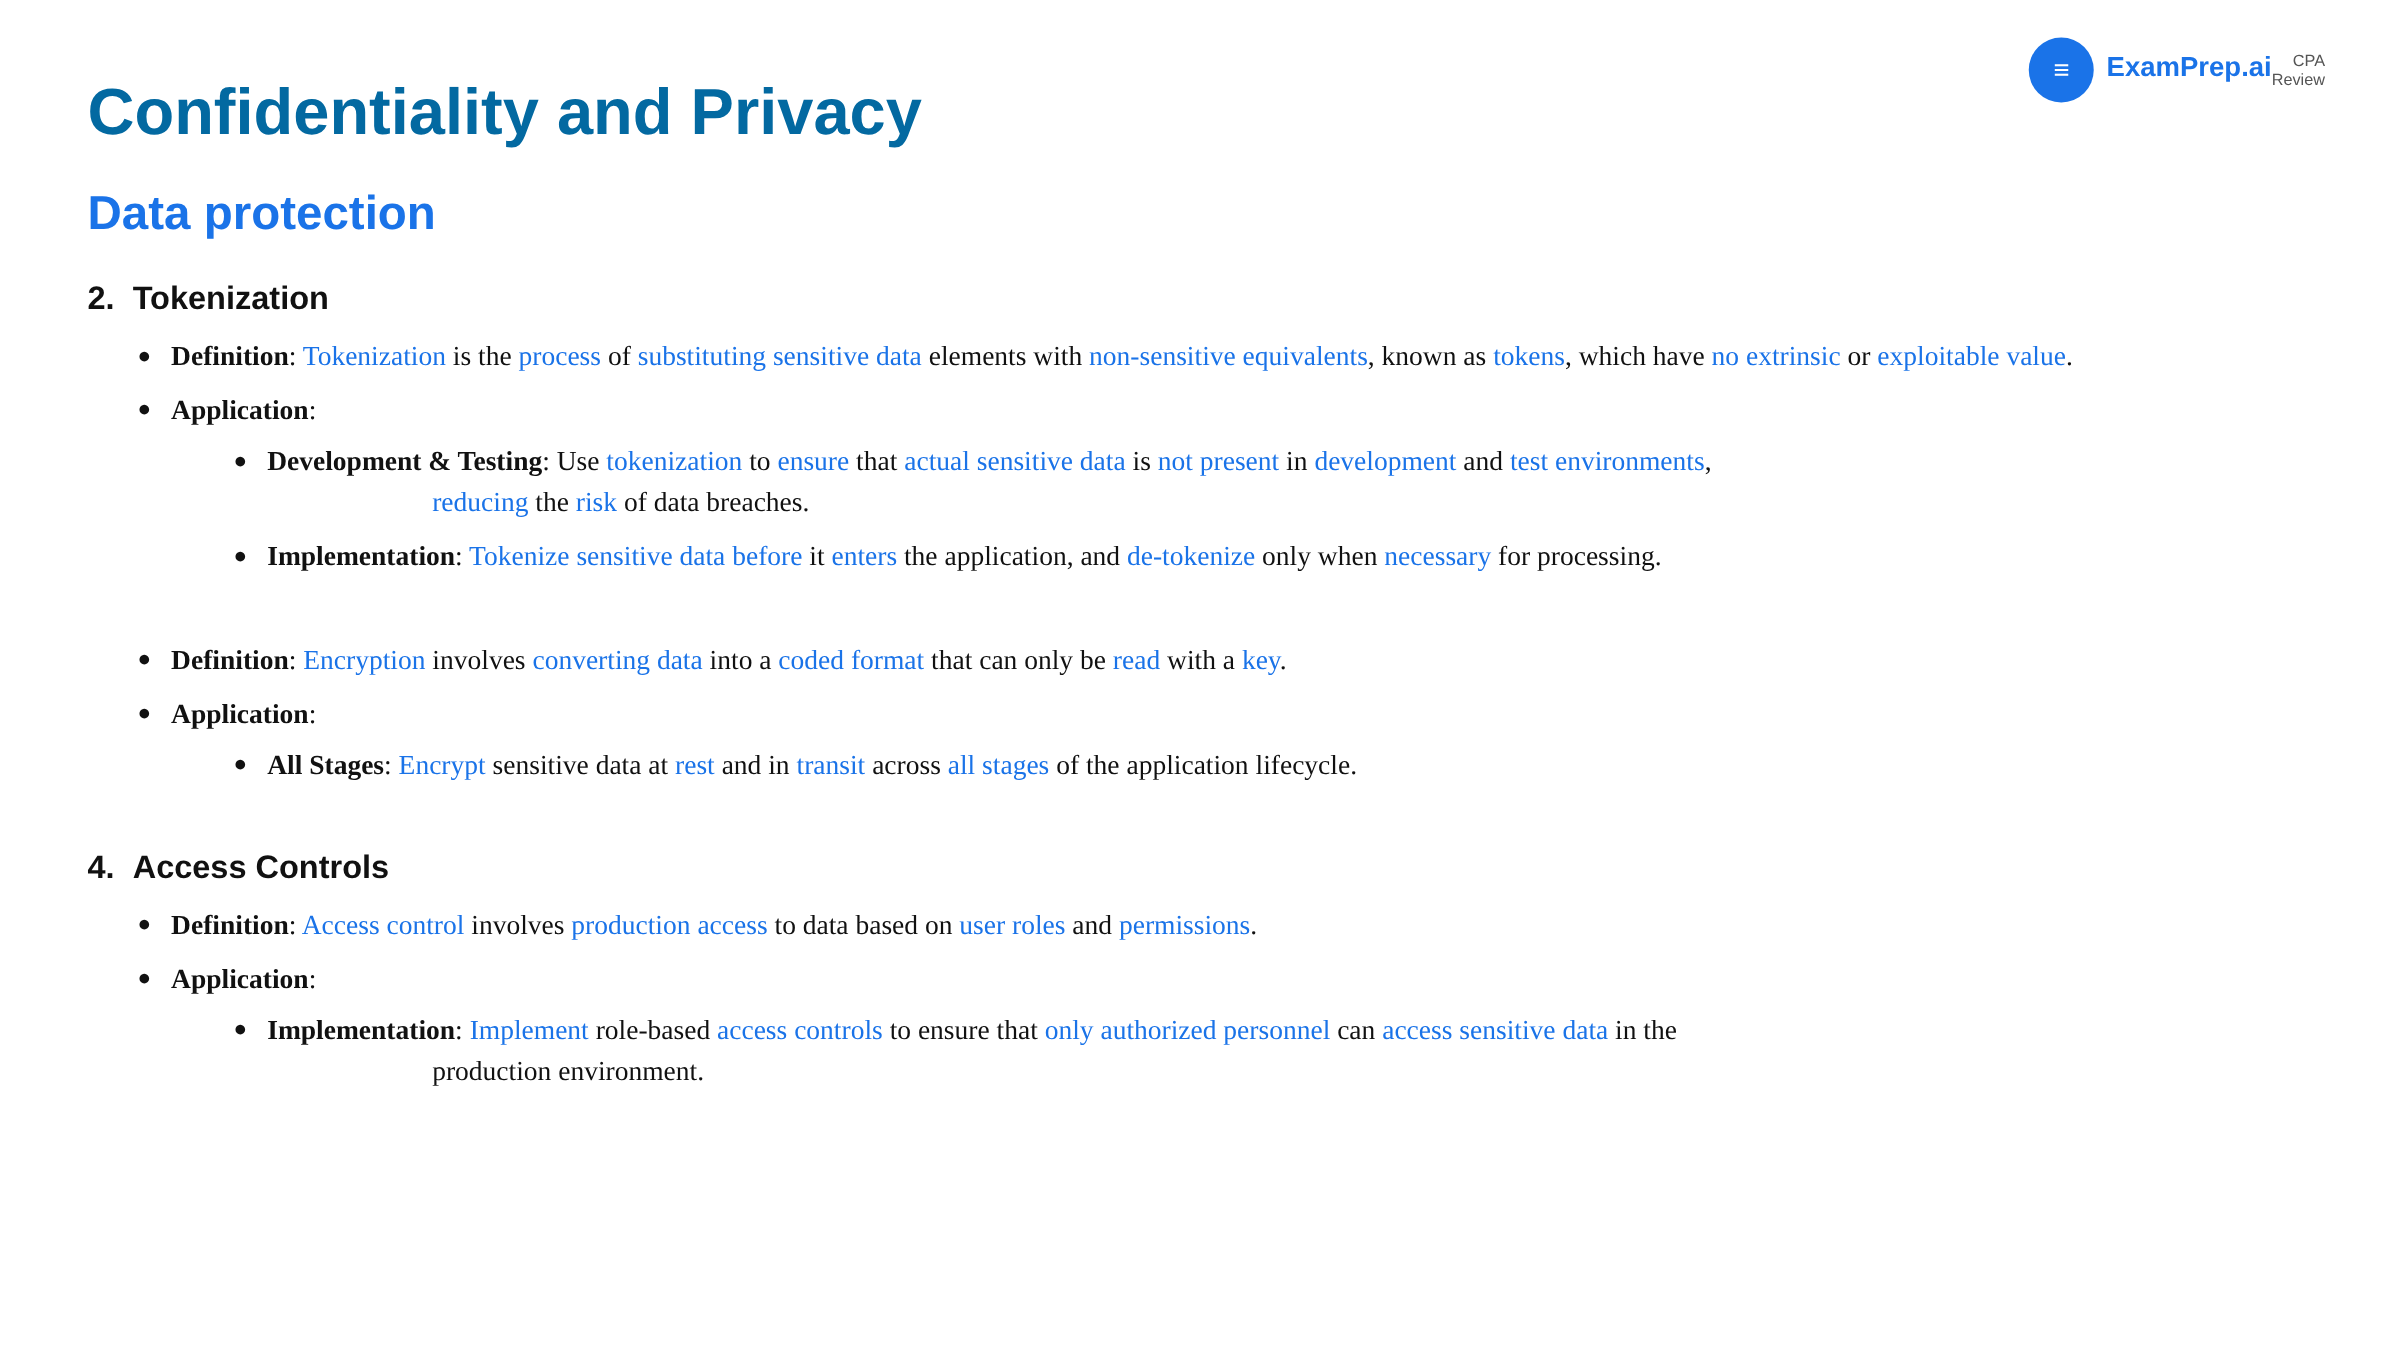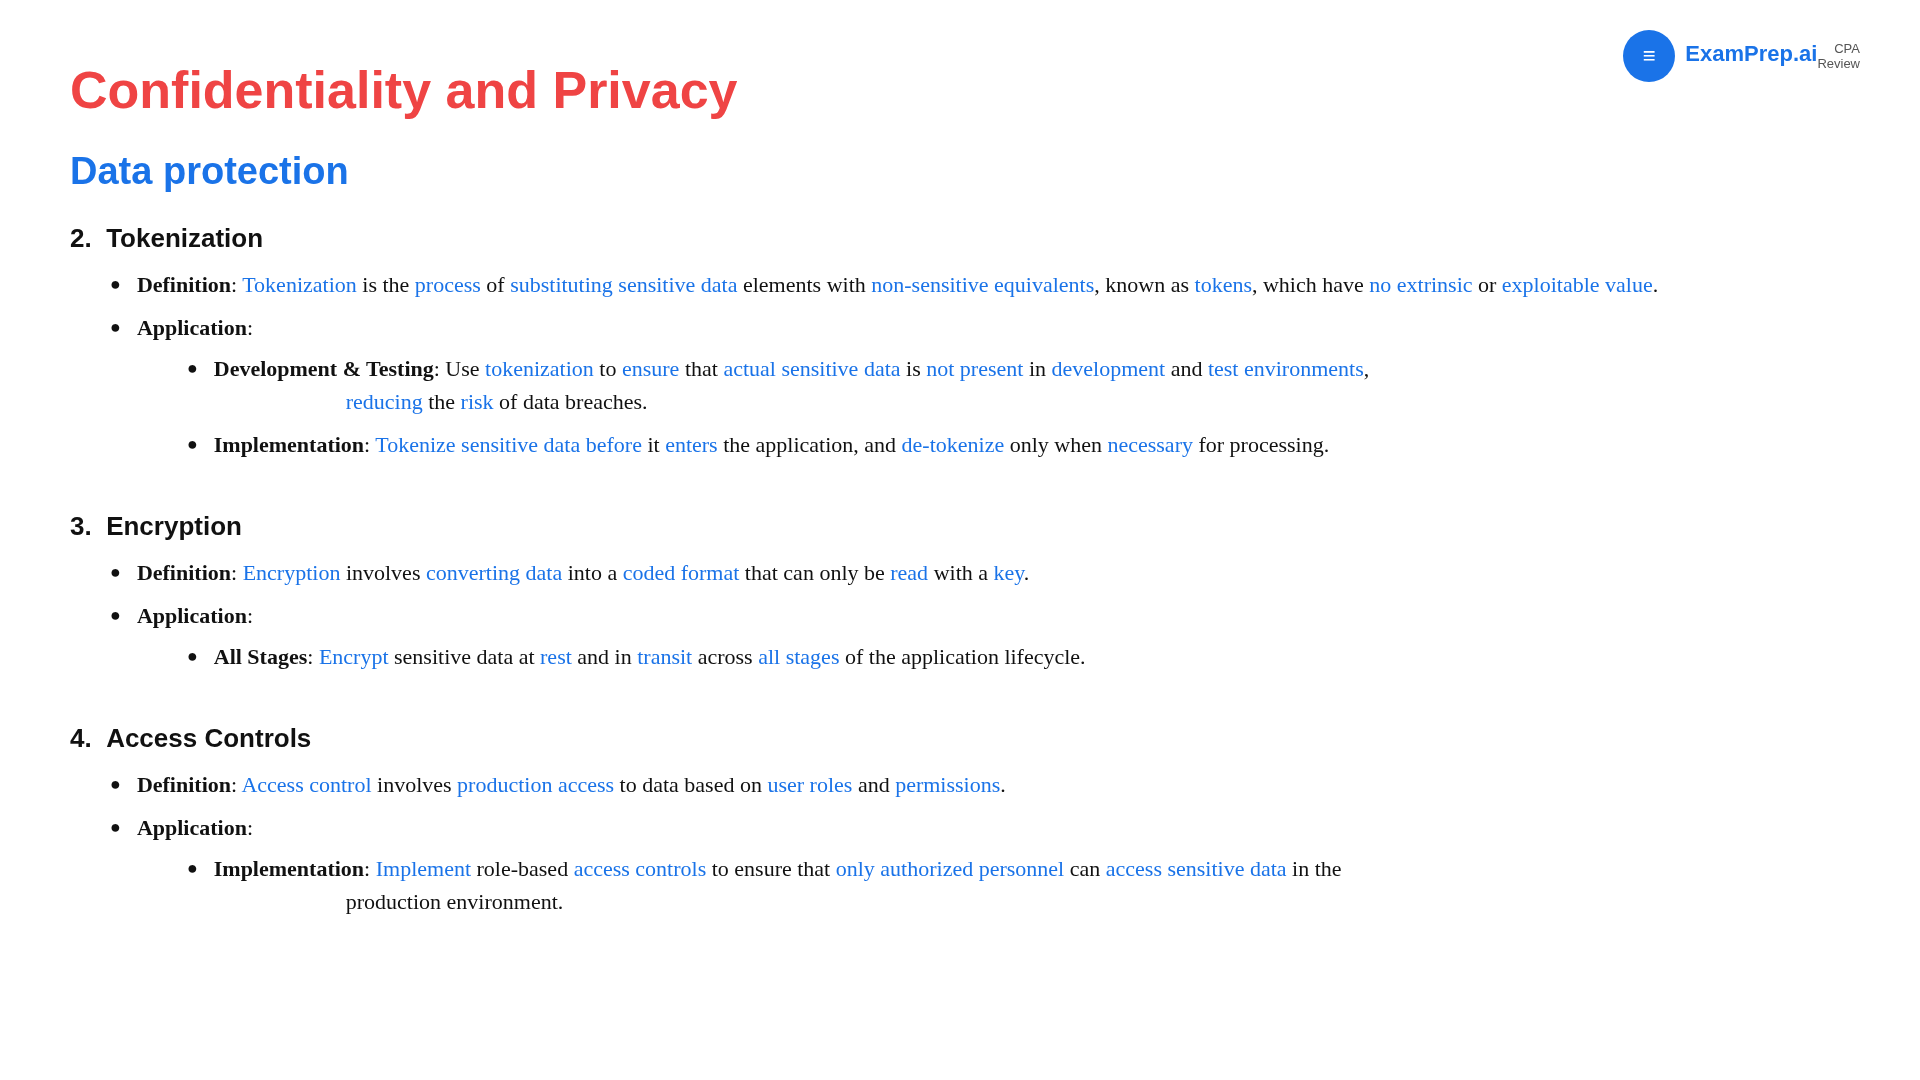"Confidentiality and Privacy" .page-title { color: #ef4444 -> #0369a1 }
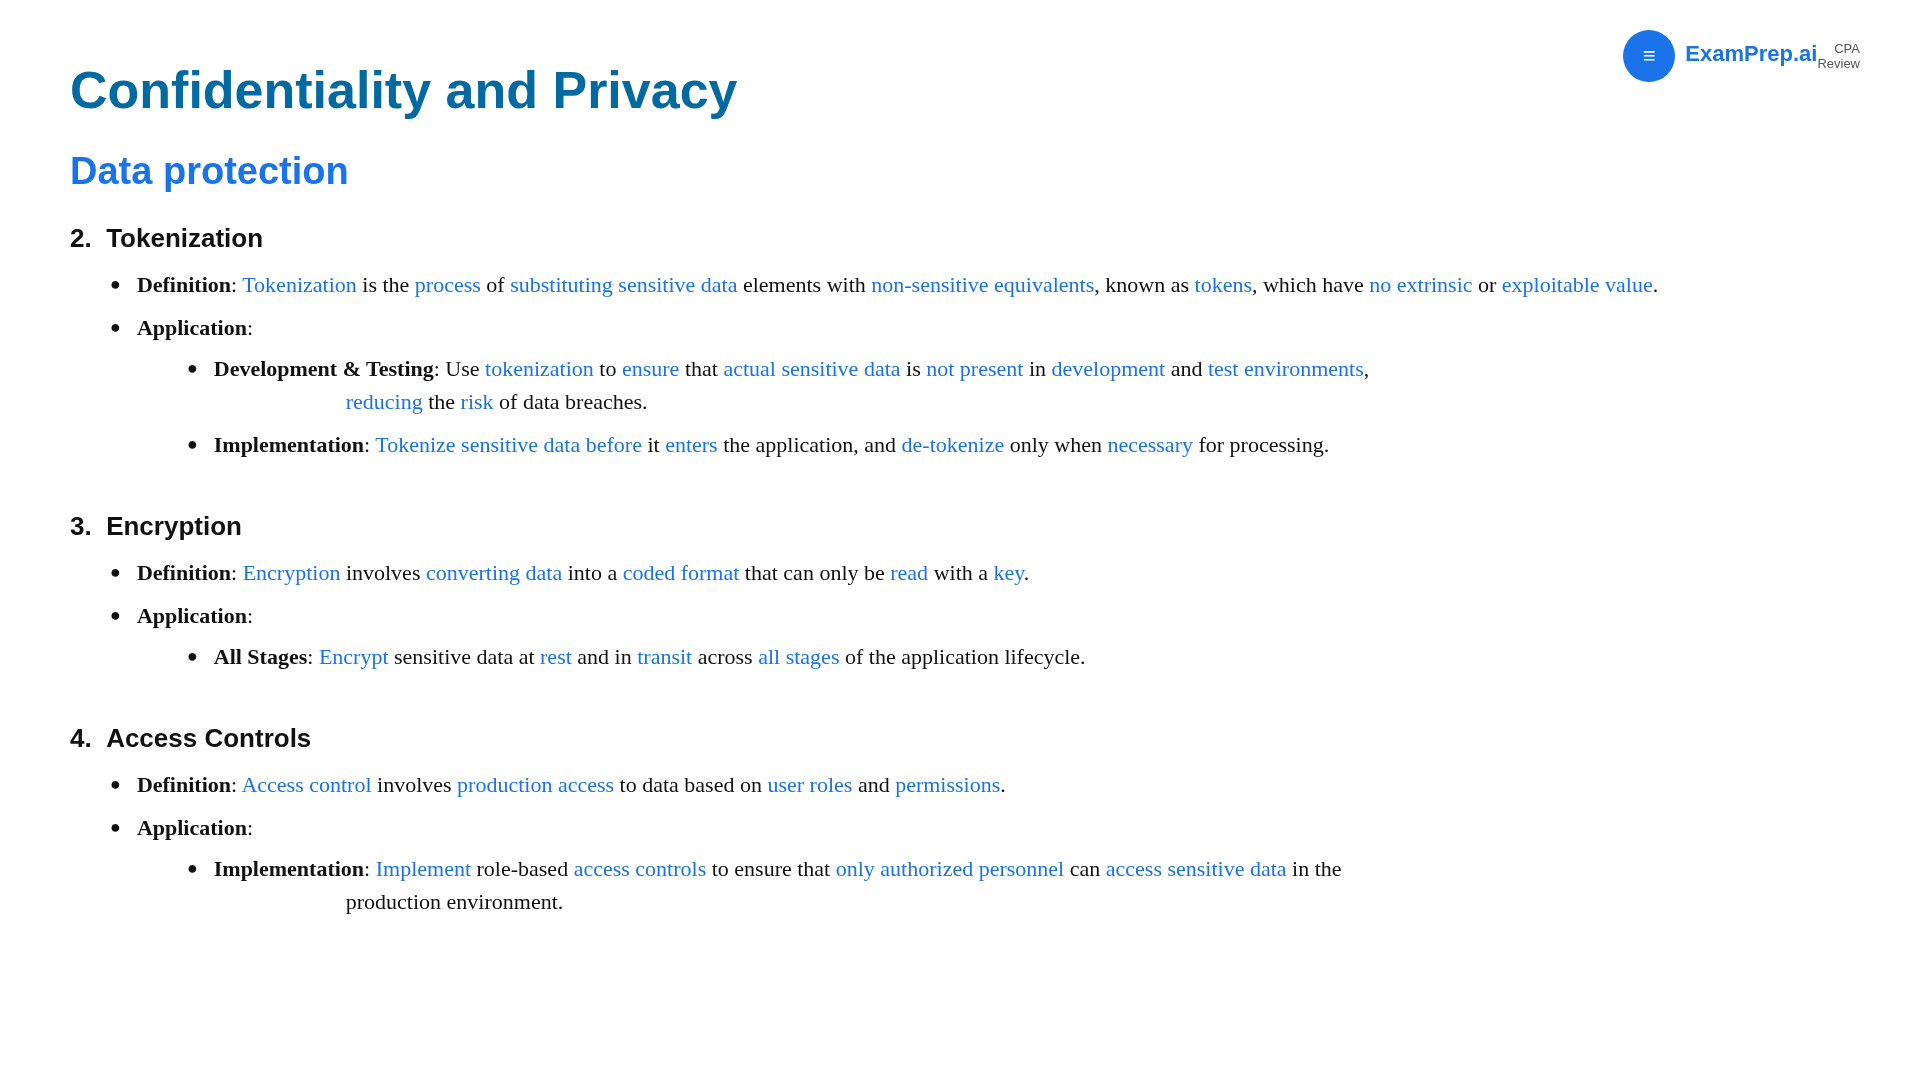"3. Encryption" div.numbered-heading { html: <div>3. &nbsp;Encryption</div> -> none }
